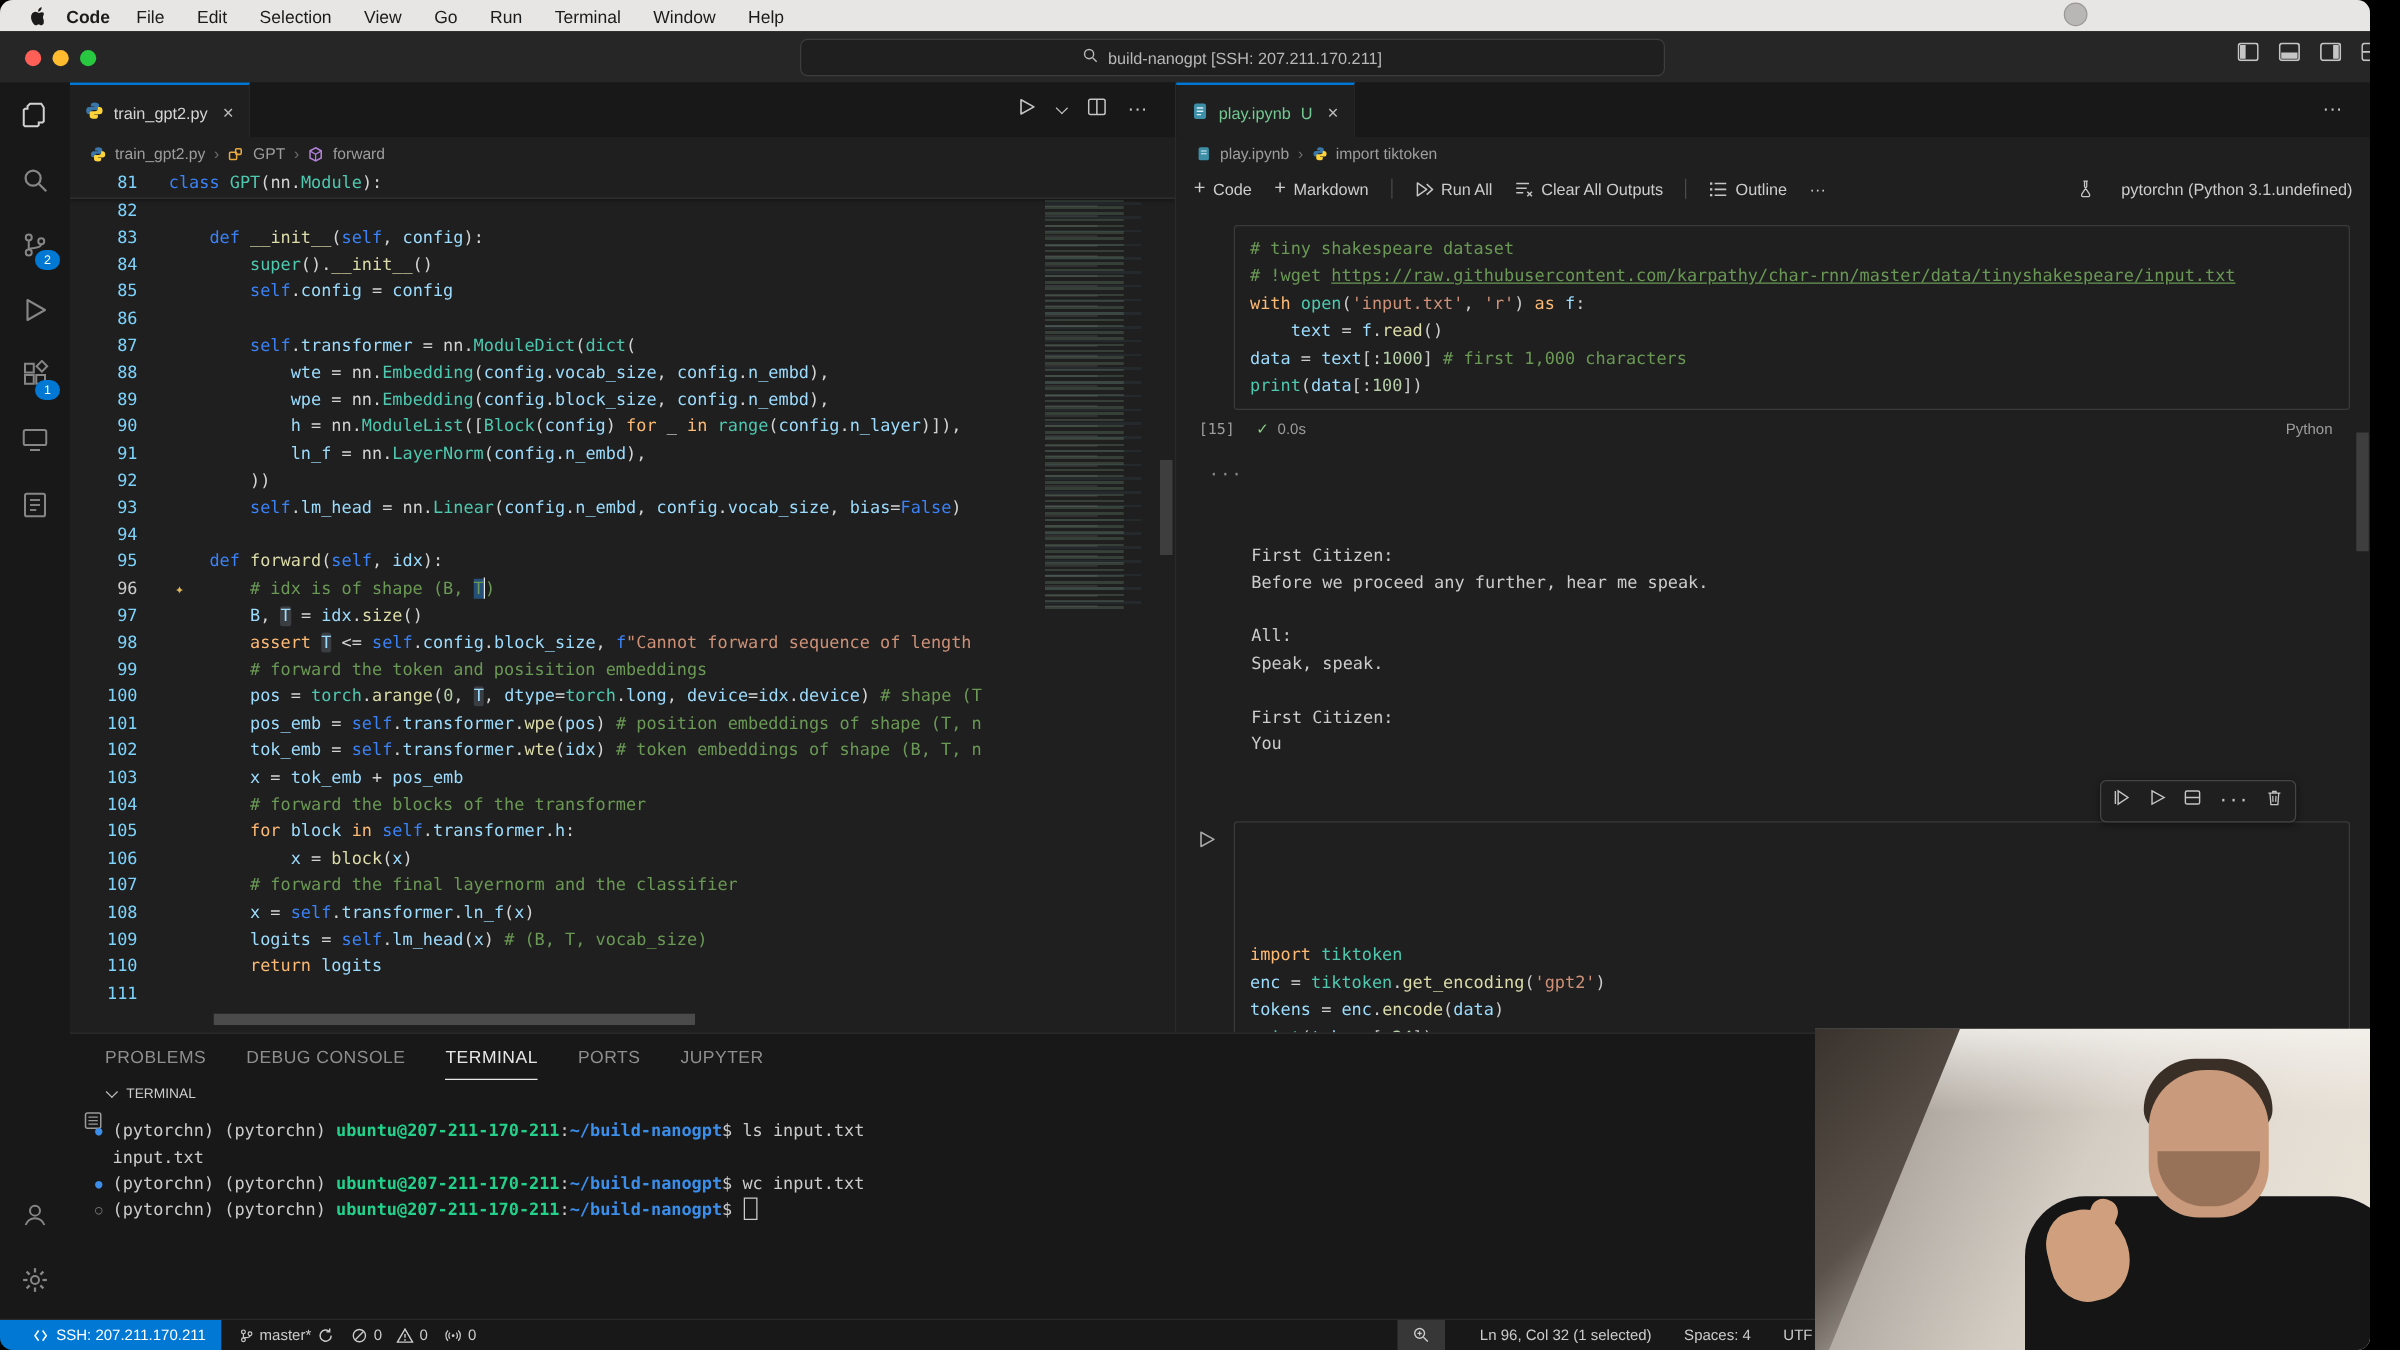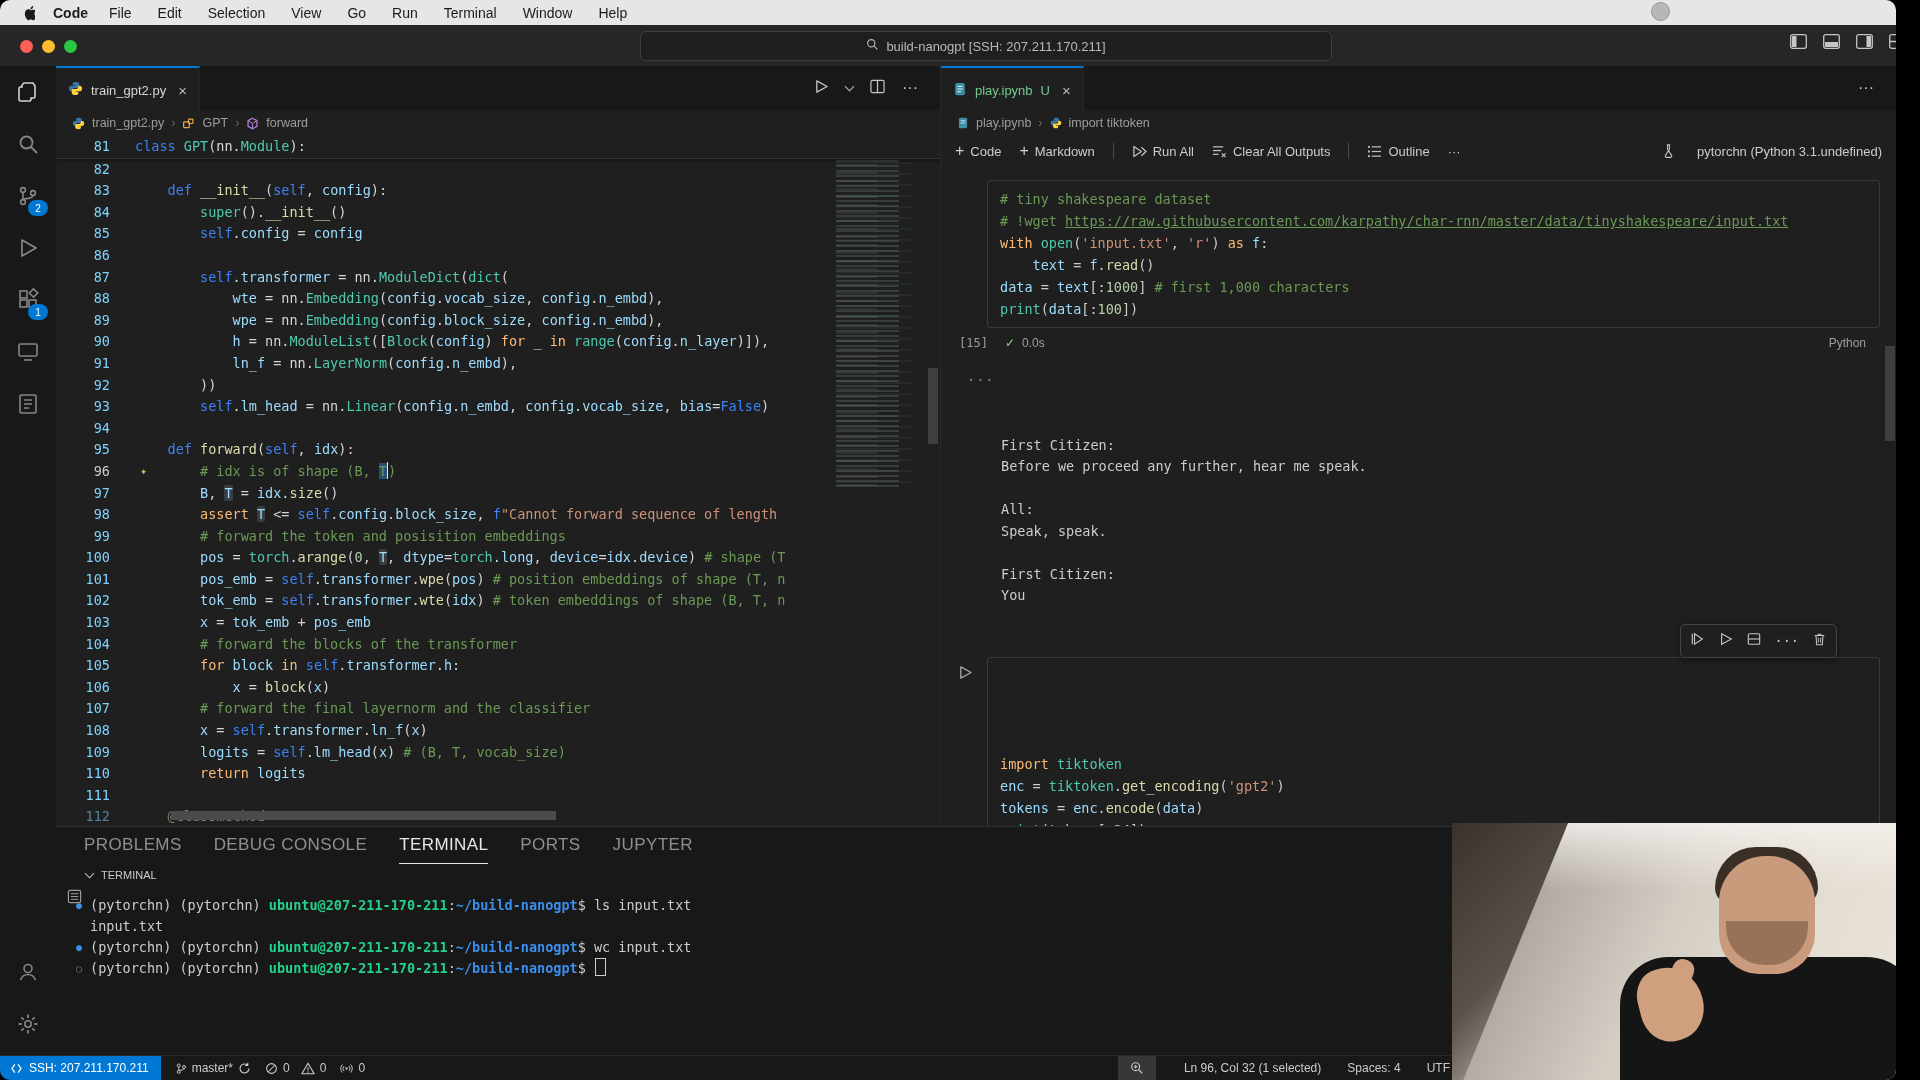"112" div.cl { html: <div><span>112</span><span><span> </span><span>@classmethod</span></span></div> -> none }
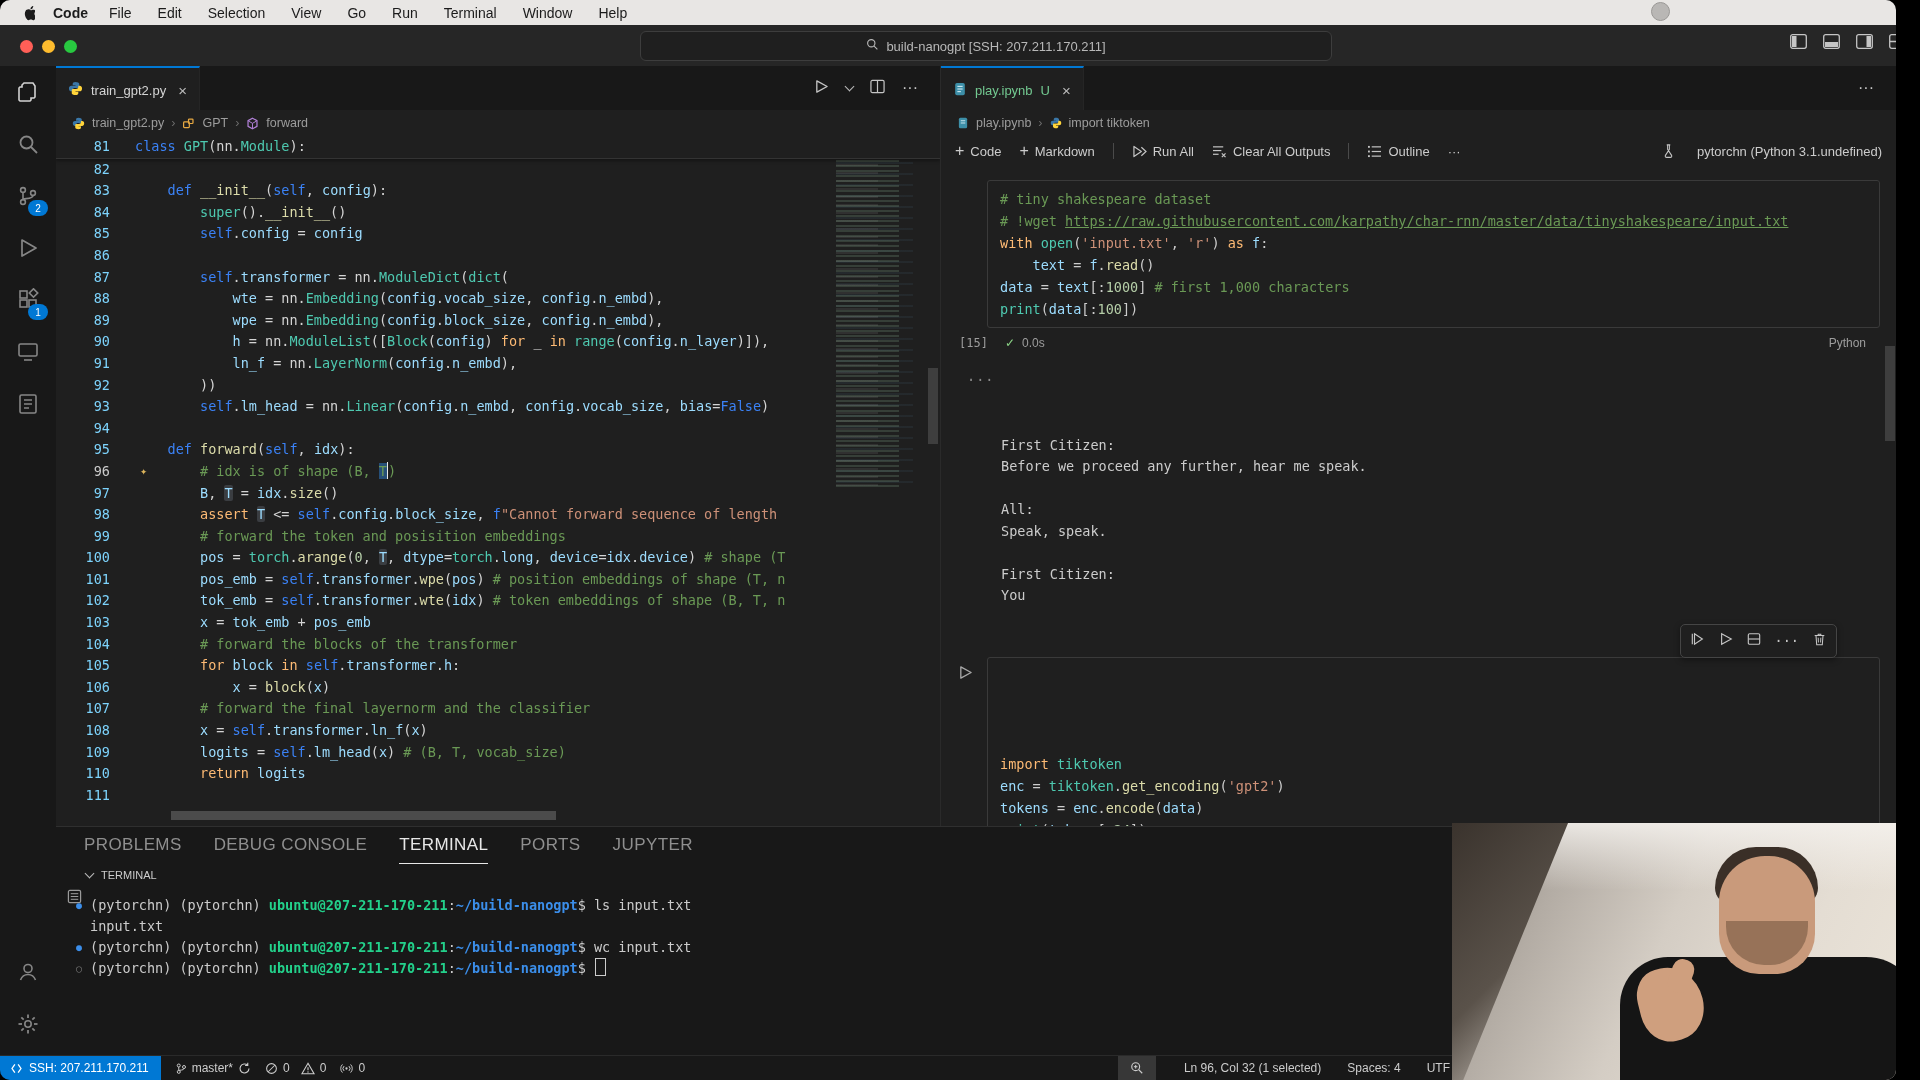"PROBLEMS" #panel-tabs { font-size: 17px -> 14px }
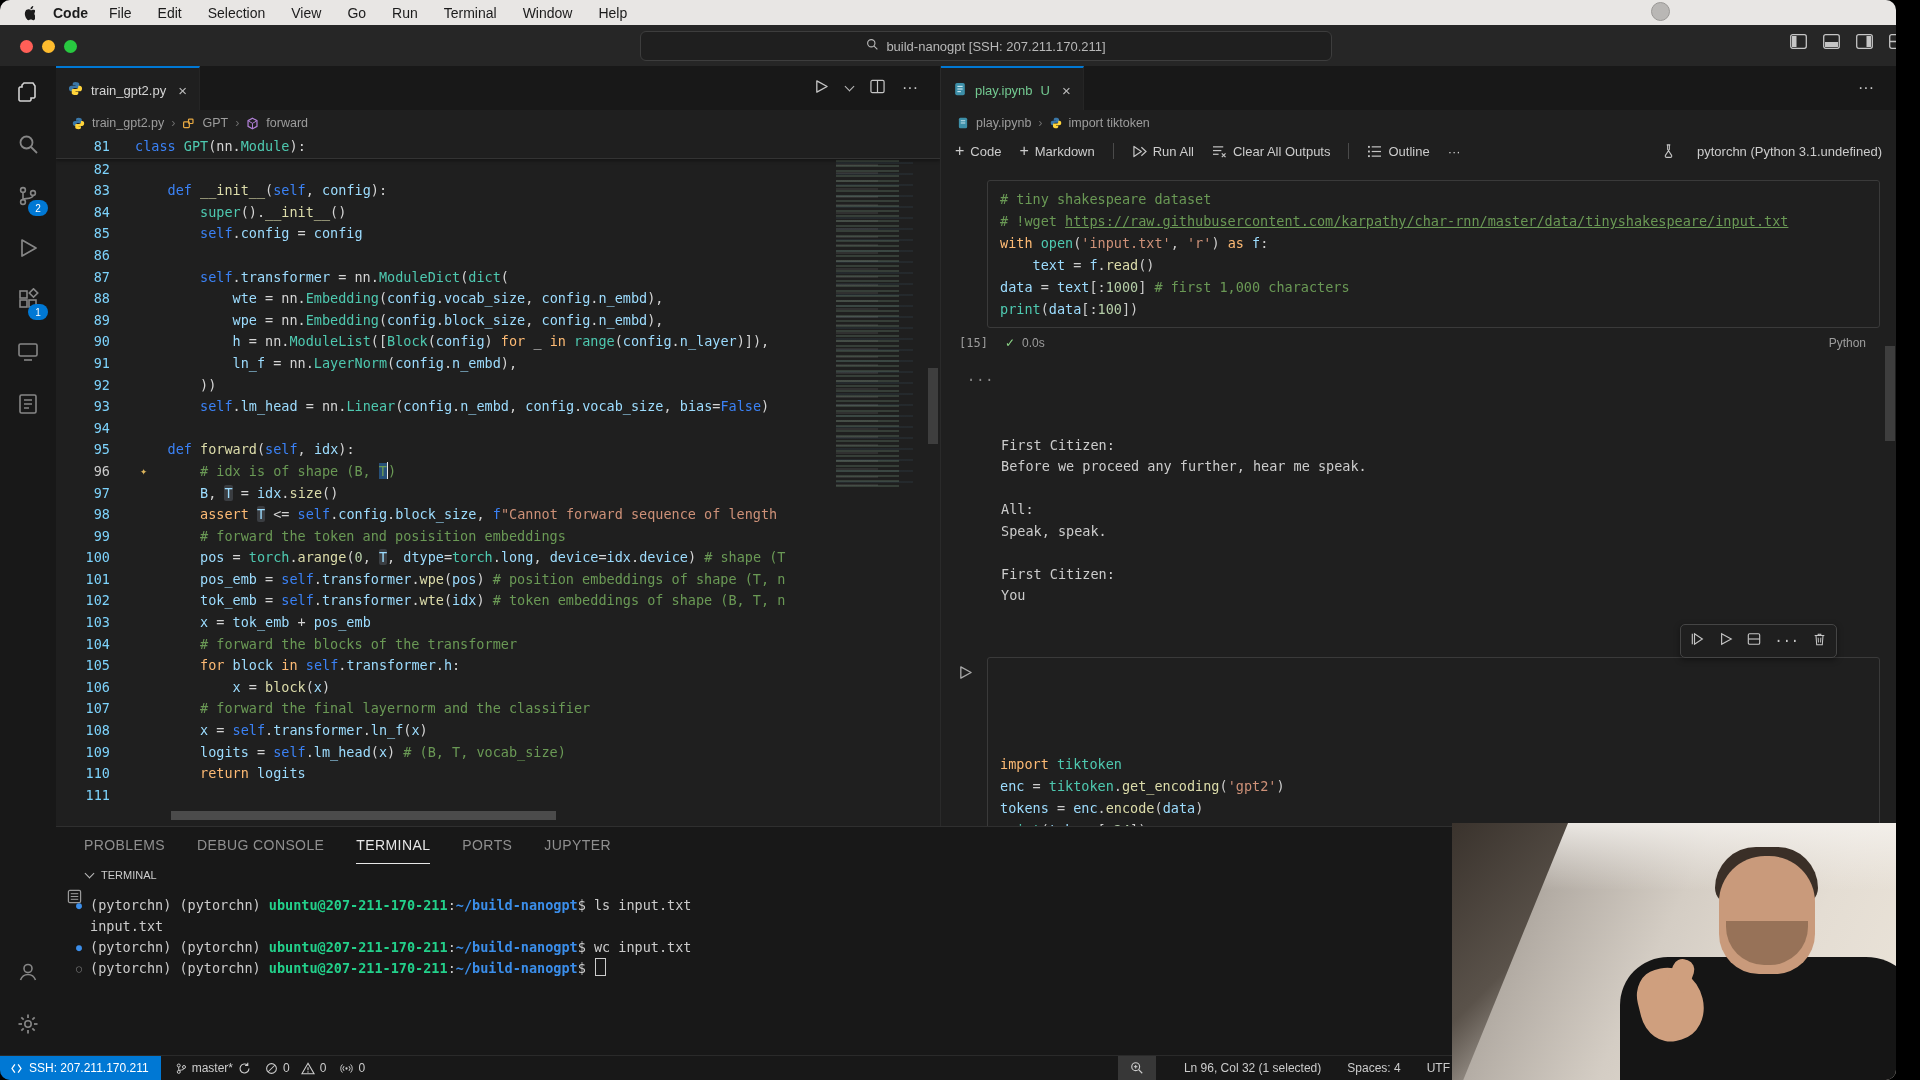"SSH: 207.211.170.211" #sb-remote { padding: 0 12px 0 10px -> 0 12px 0 26px }
